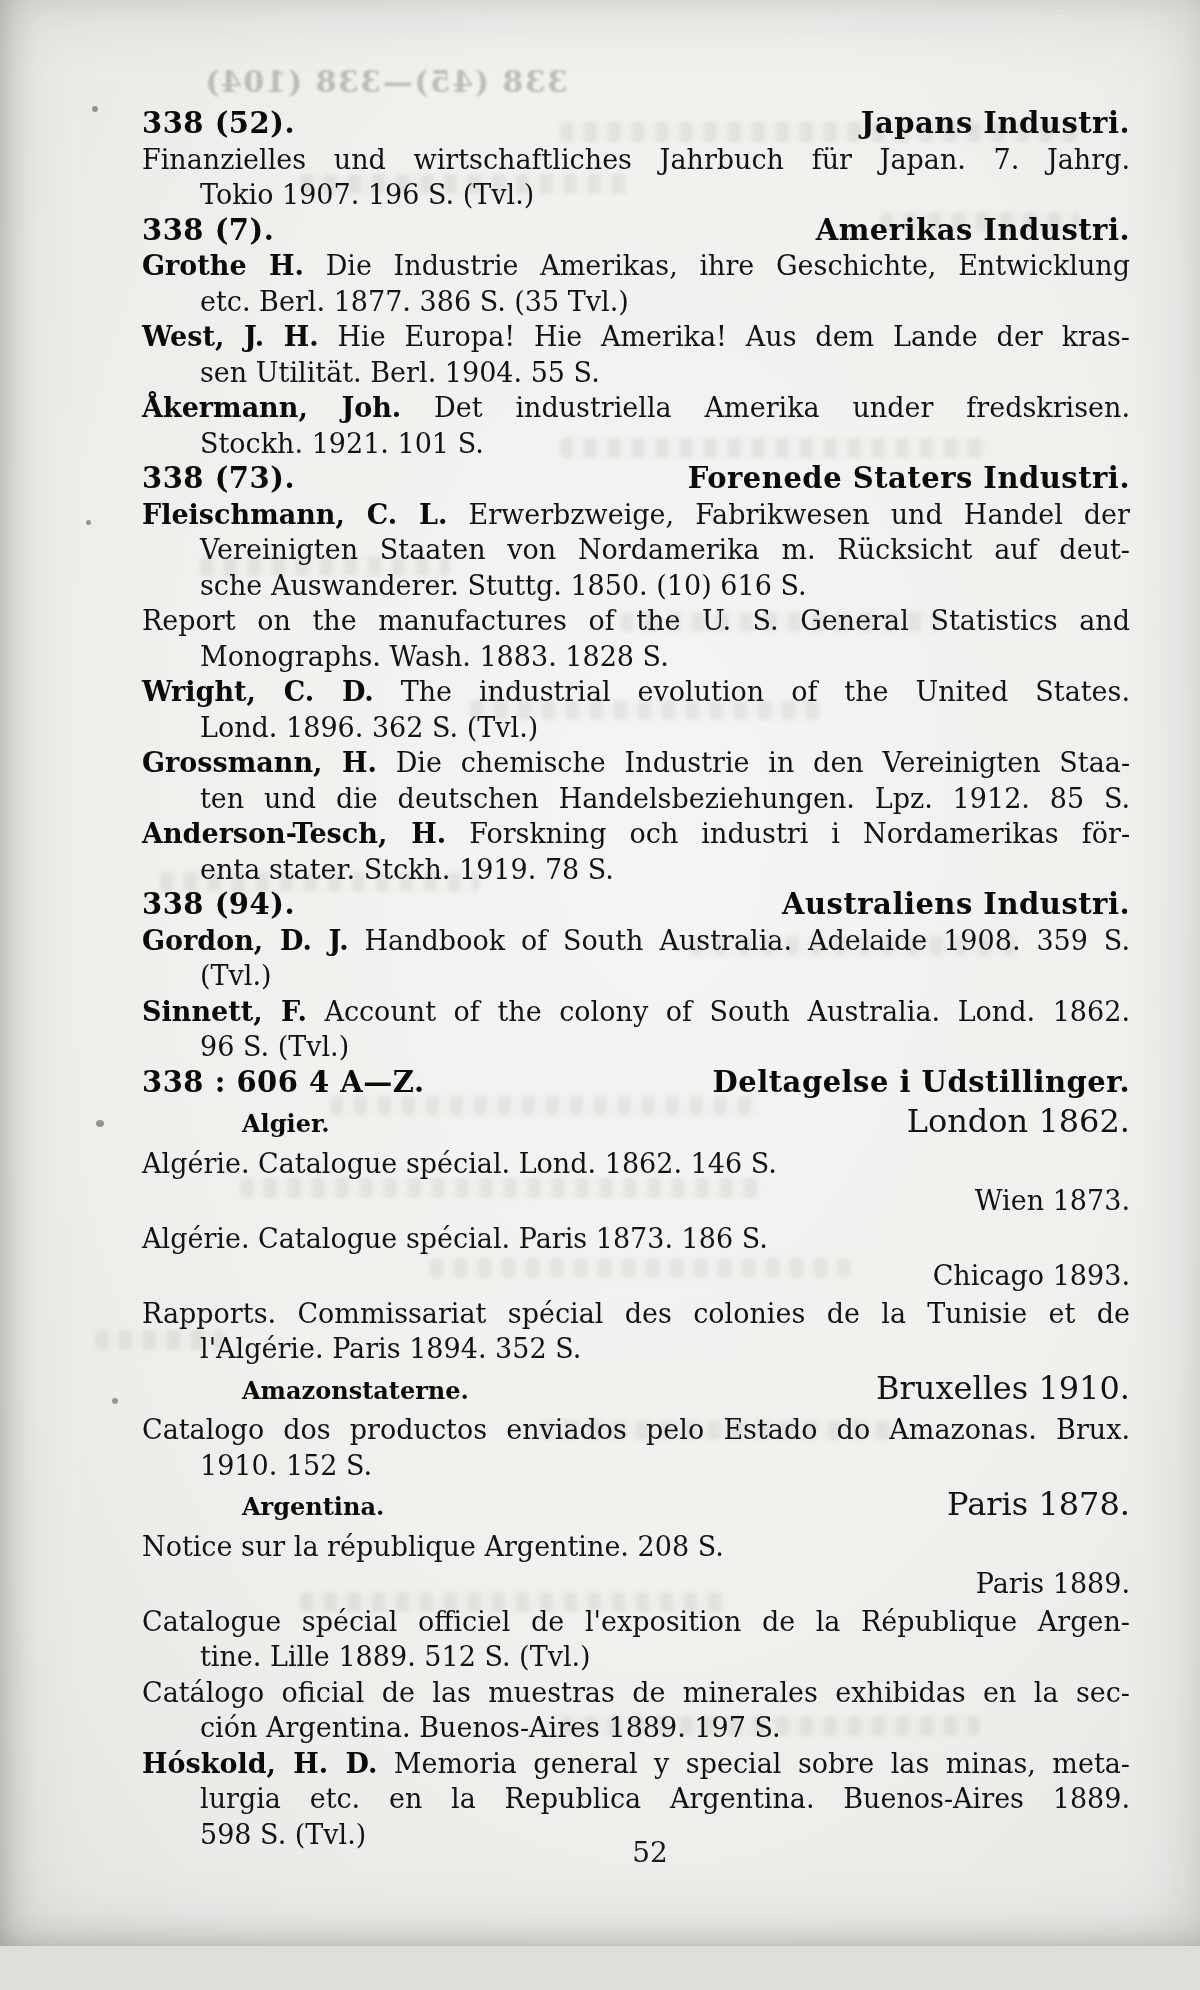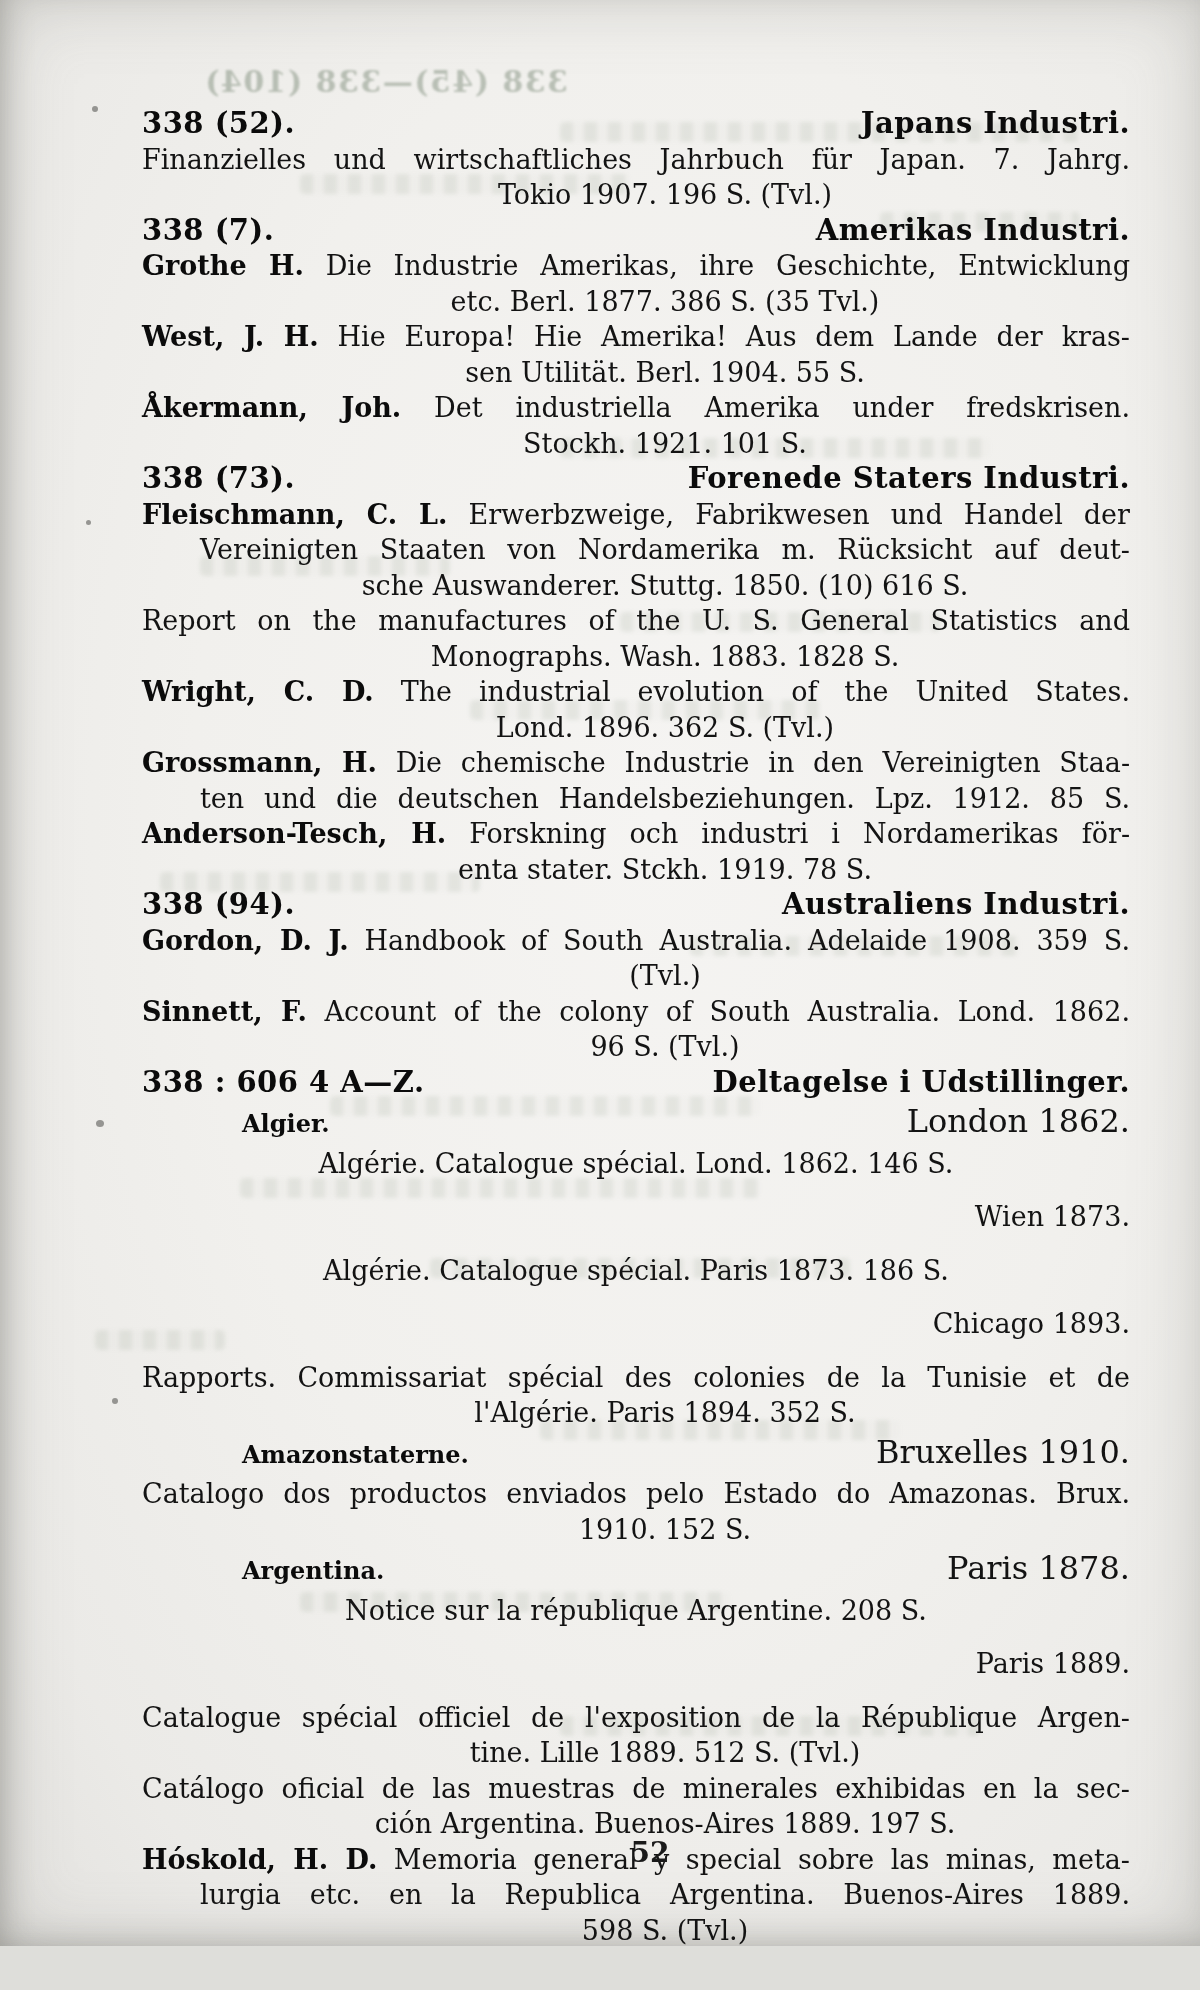"Tokio 1907. 196 S. (Tvl.)" .line.body { text-align: center -> left }
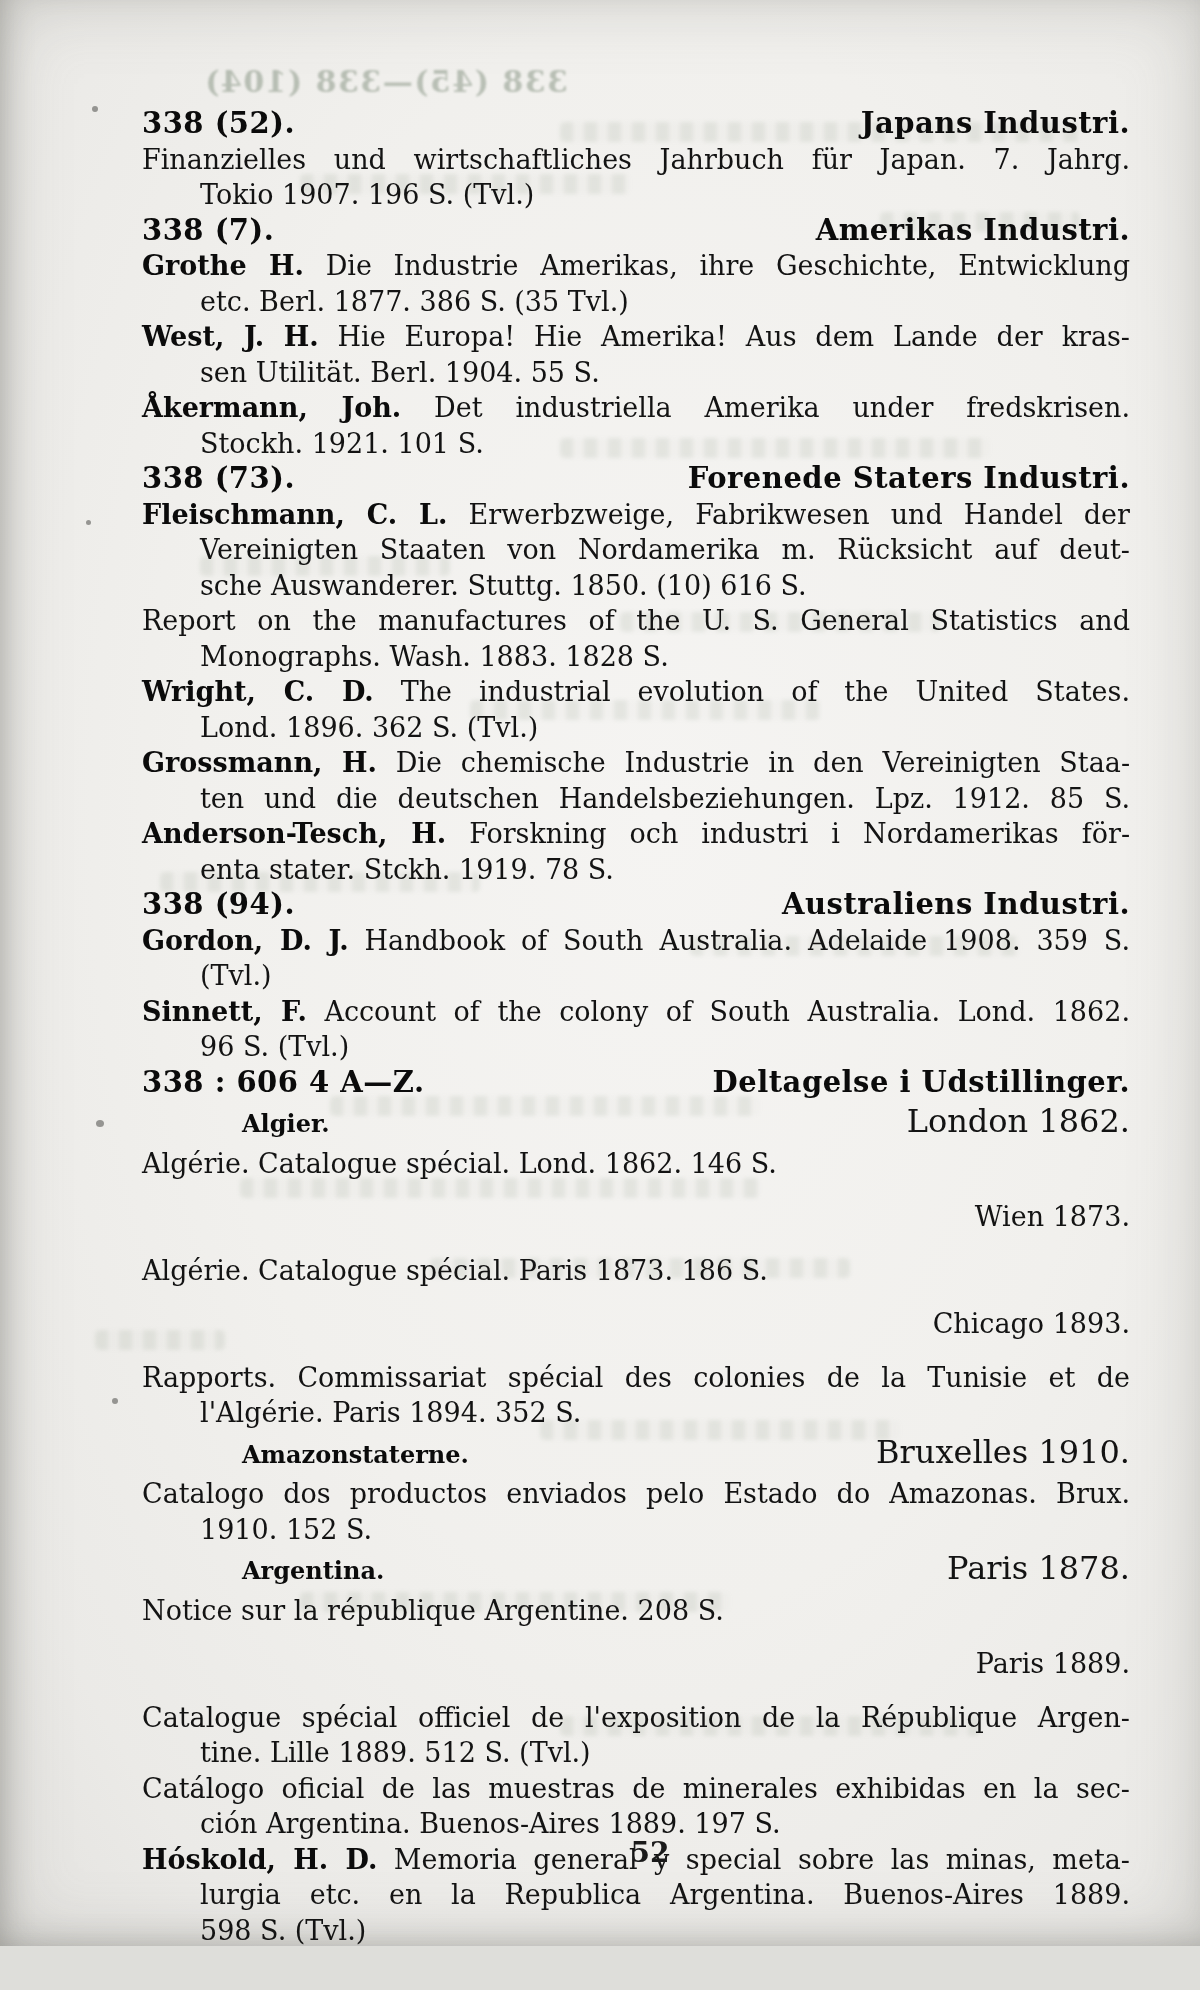"Wien 1873." .line.rightnote { margin: 18px 0 -> 2px 0 }
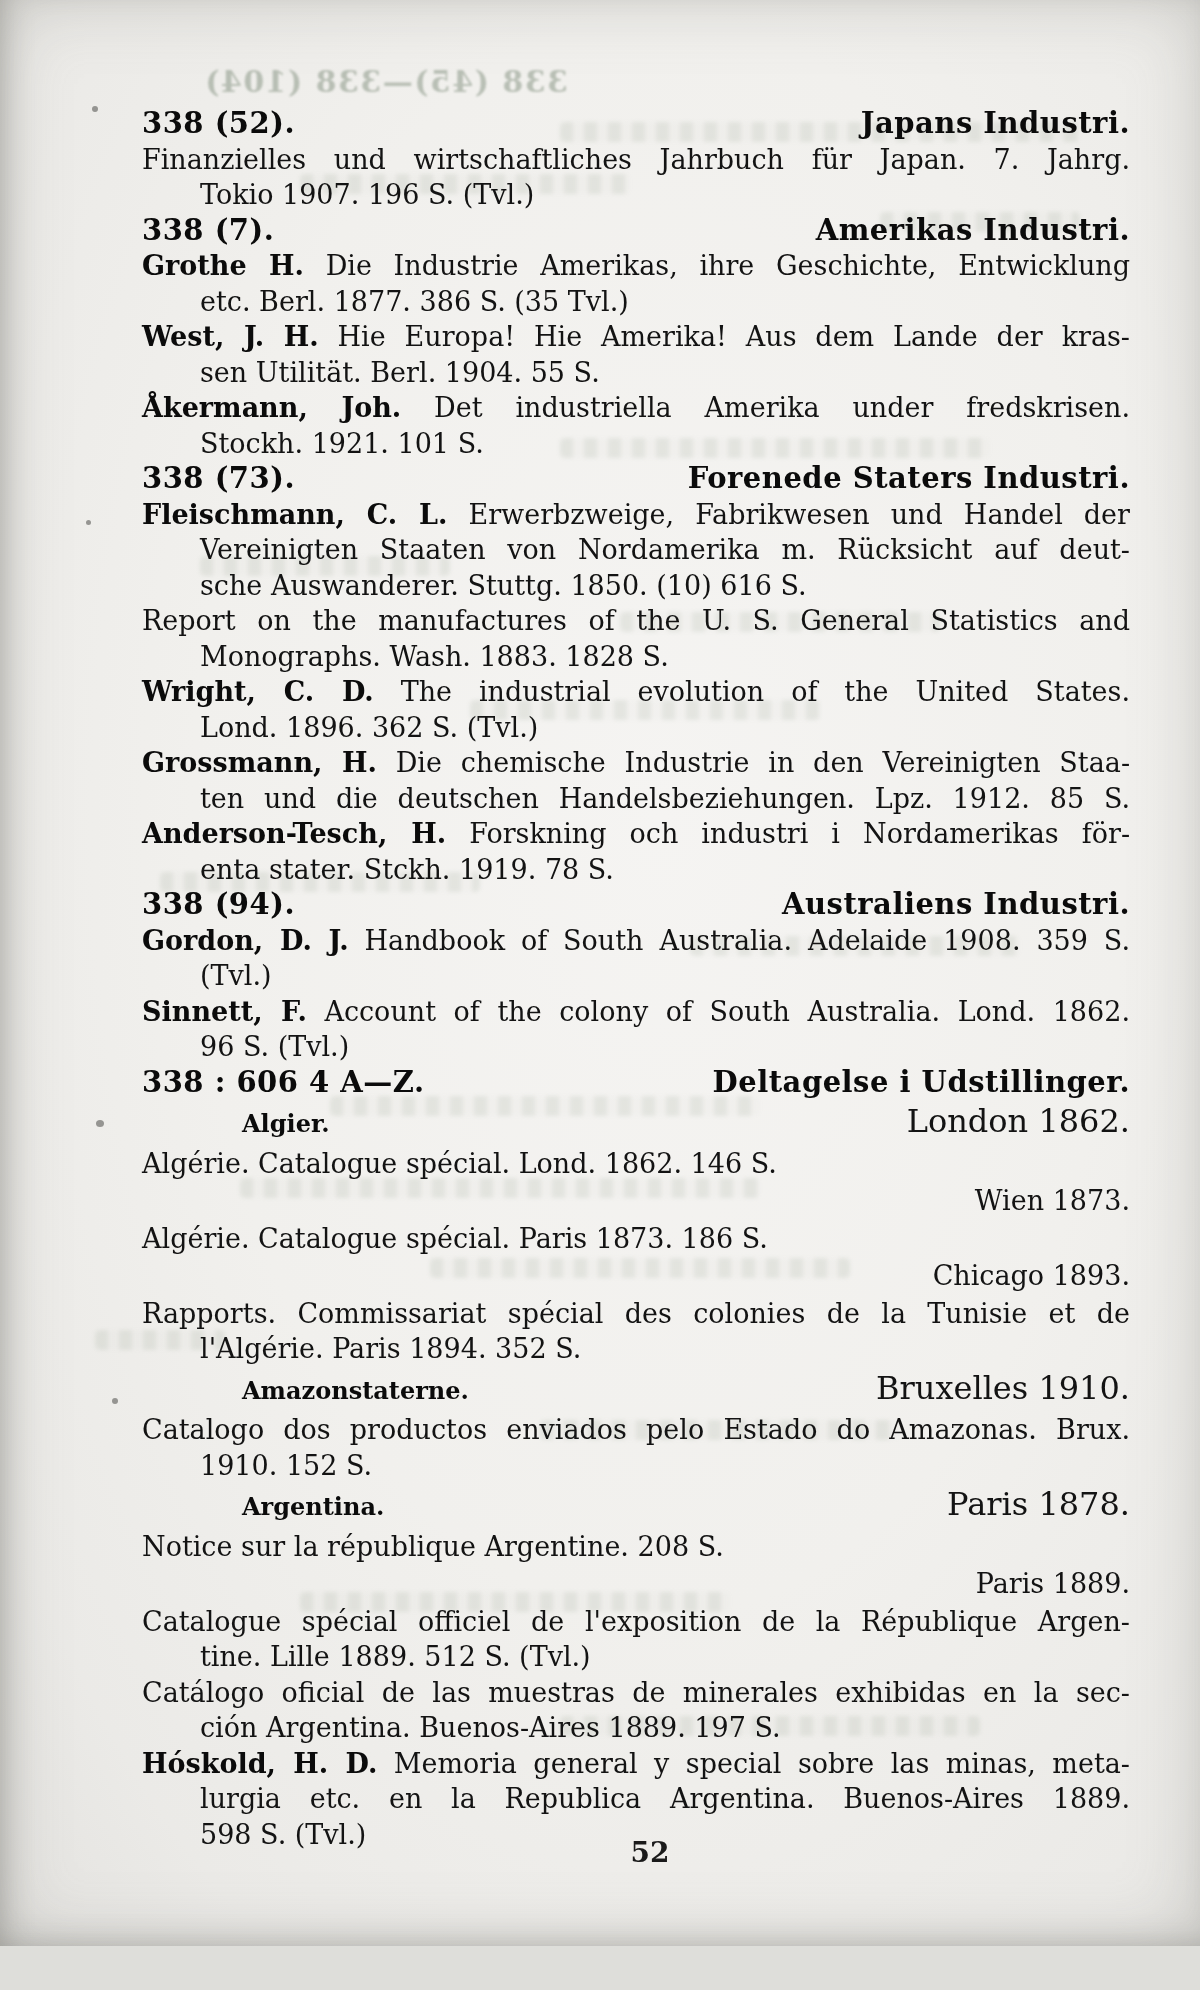"52" .page-number { font-weight: bold -> none }
